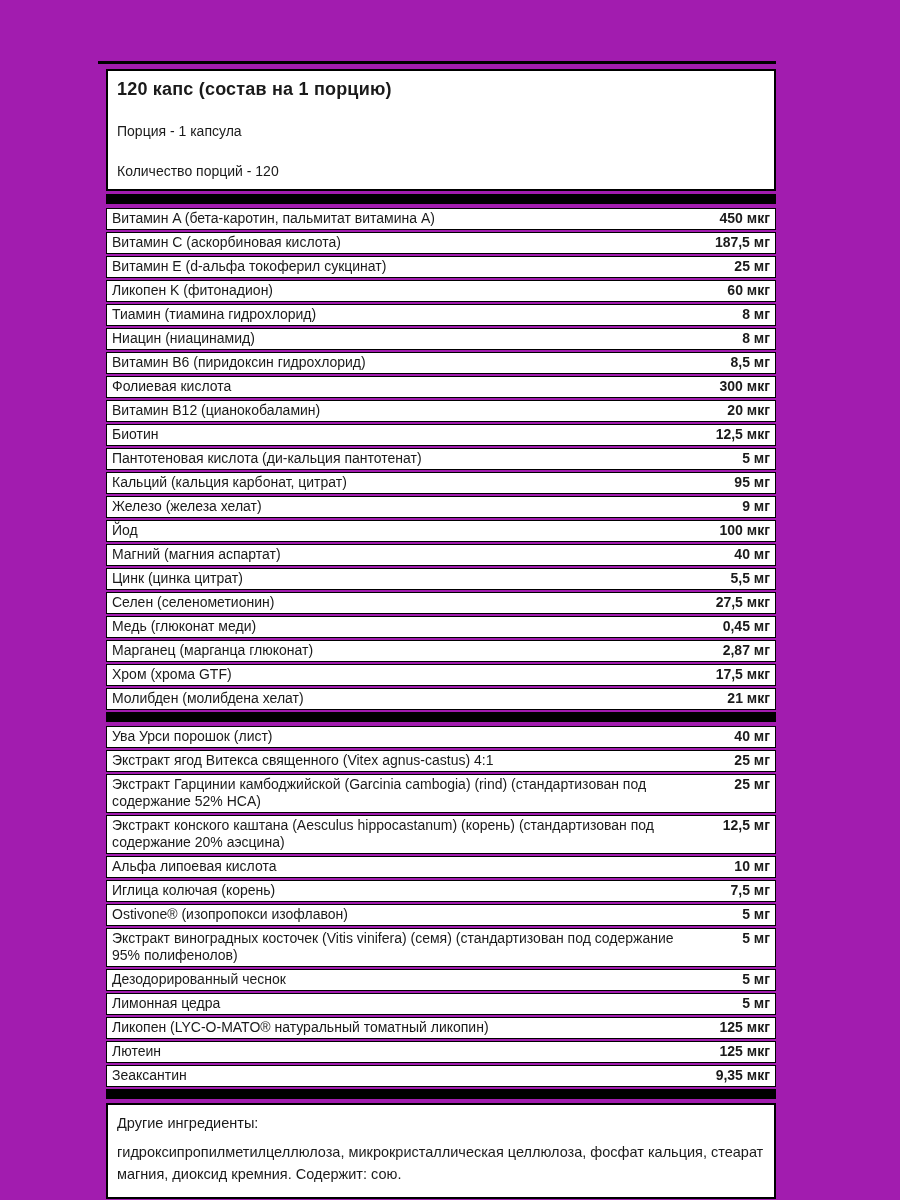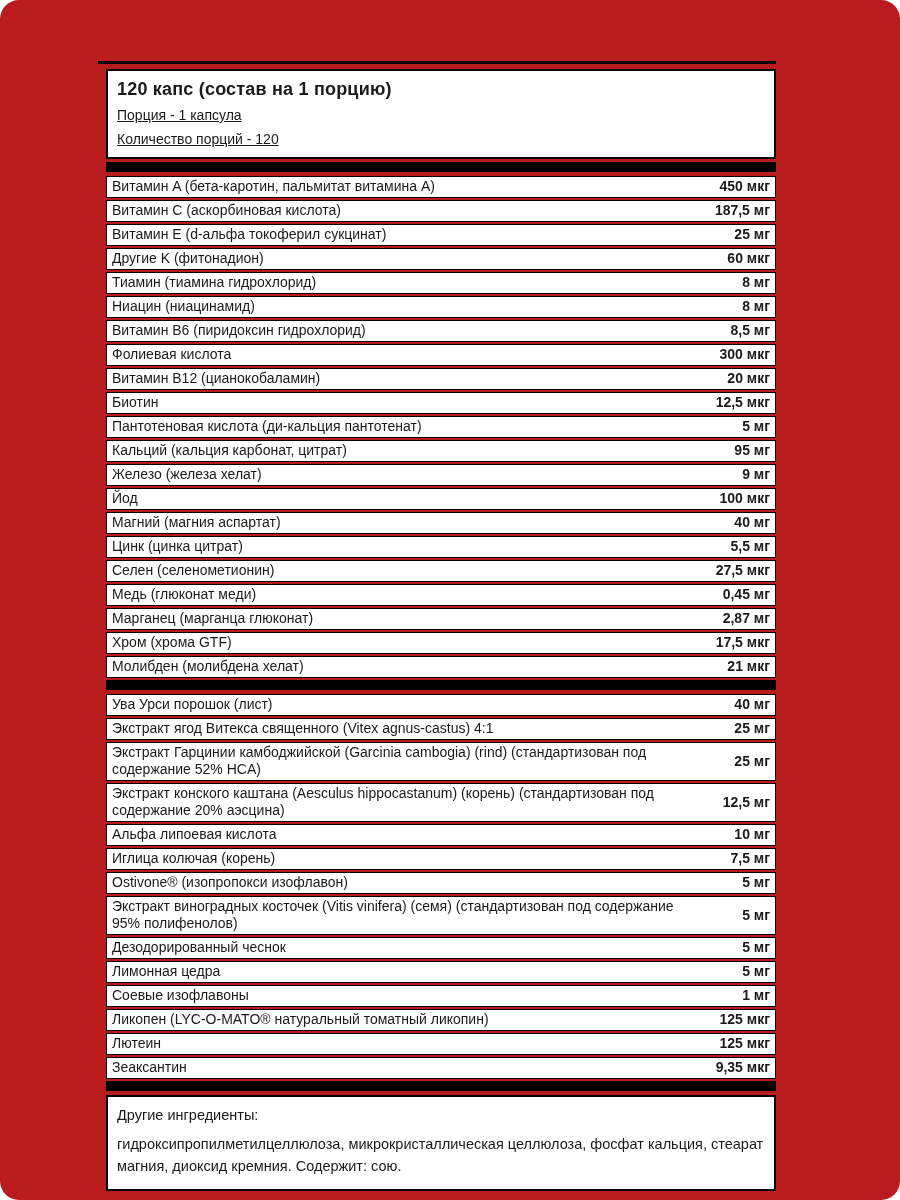"120 капс (состав на 1" .page { background: #b91c1c -> #a21caf; border-radius: 19px -> none }
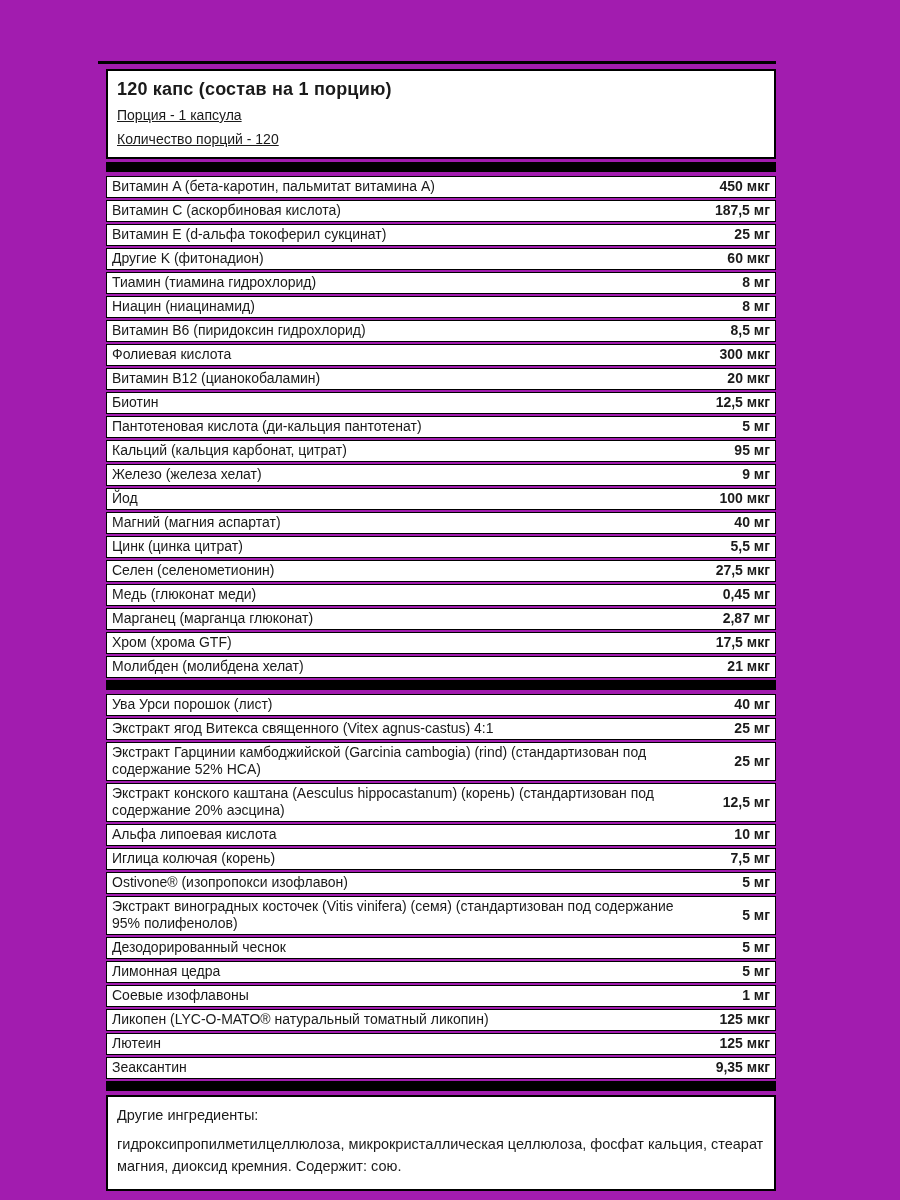"Порция - 1 капсула" .header-sub { margin-top: 7px -> 23px; text-decoration: underline -> none }
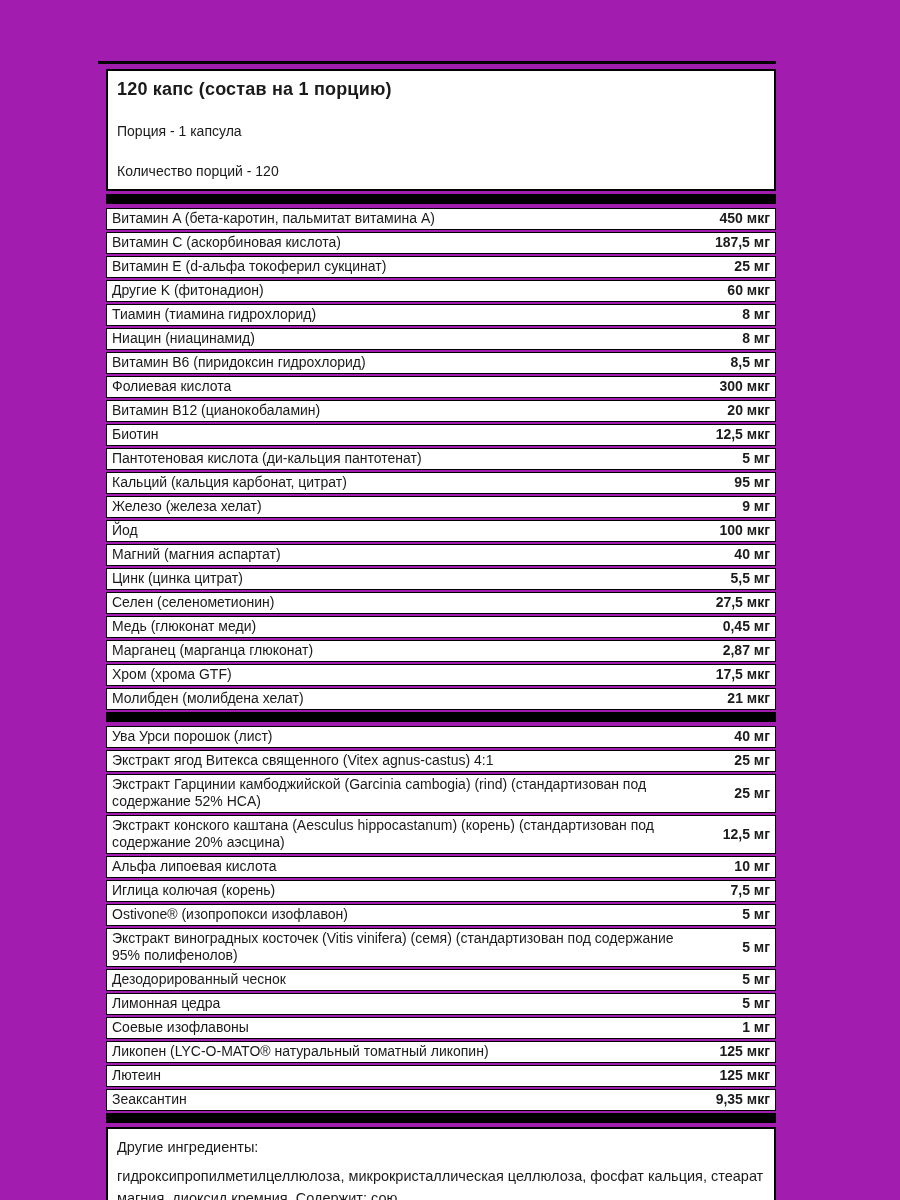"Витамин A (бета-каротин, пальмитат" .rows .row { align-items: center -> flex-start }
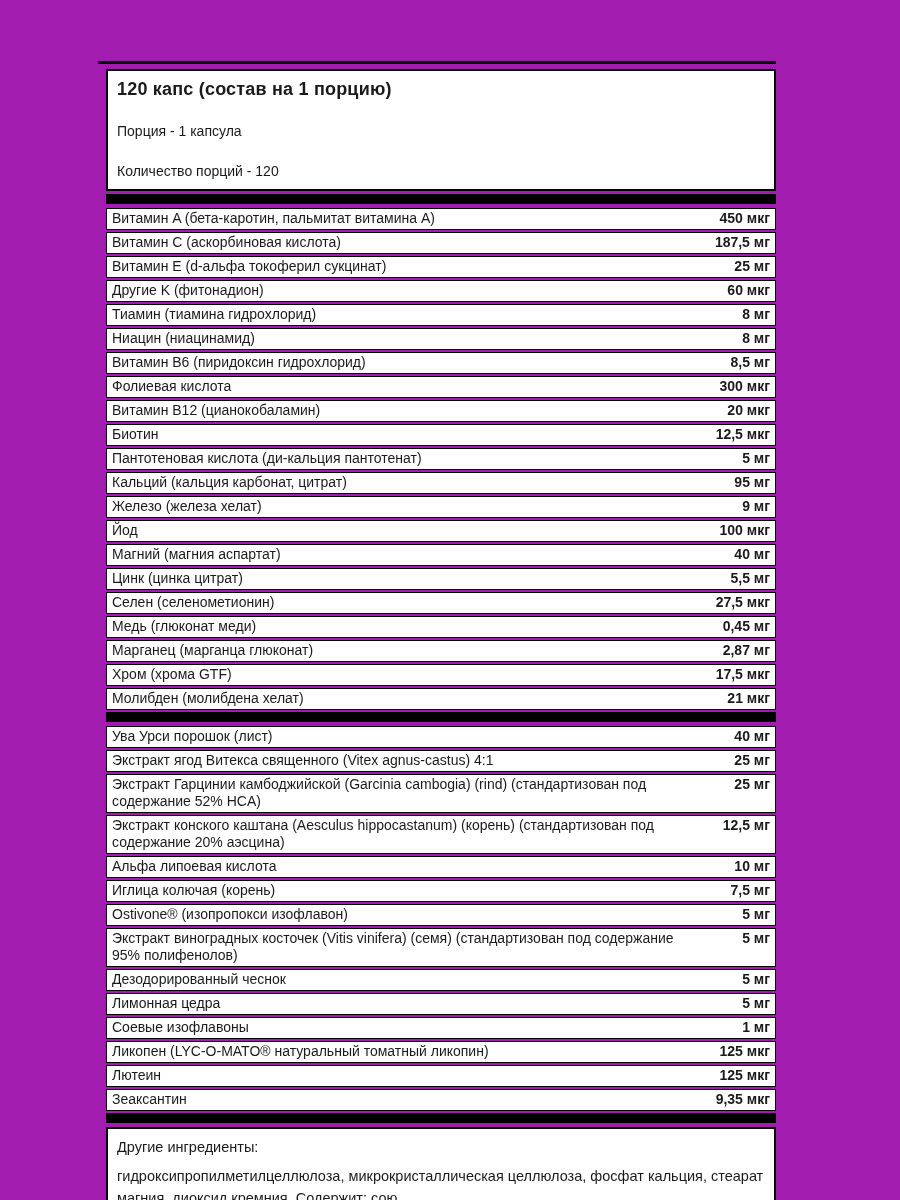"Другие K (фитонадион)" span.row-label { text: Другие -> Ликопен }
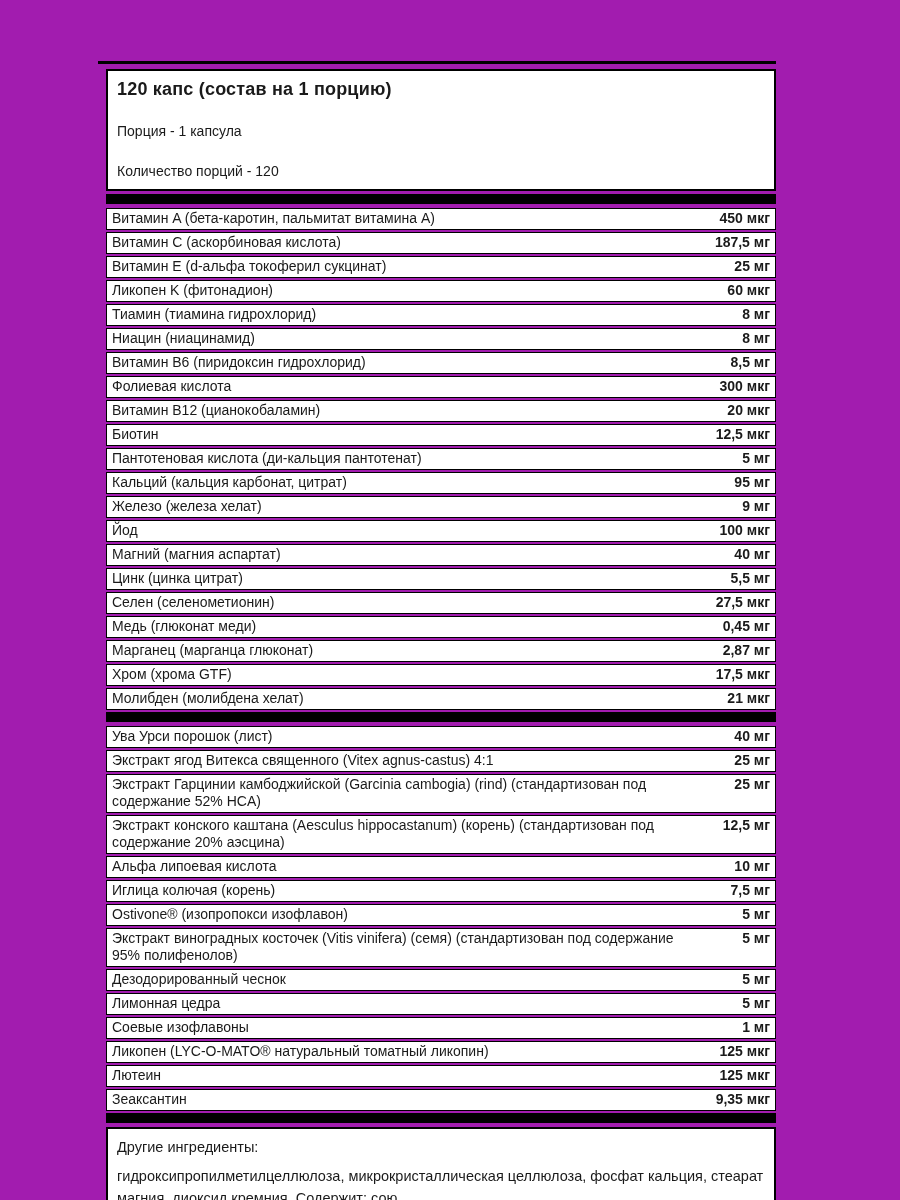"Соевые изофлавоны" div.row { html: <div> <span>Соевые изофлавоны</span> <span>1 мг</span> </div> -> none }
